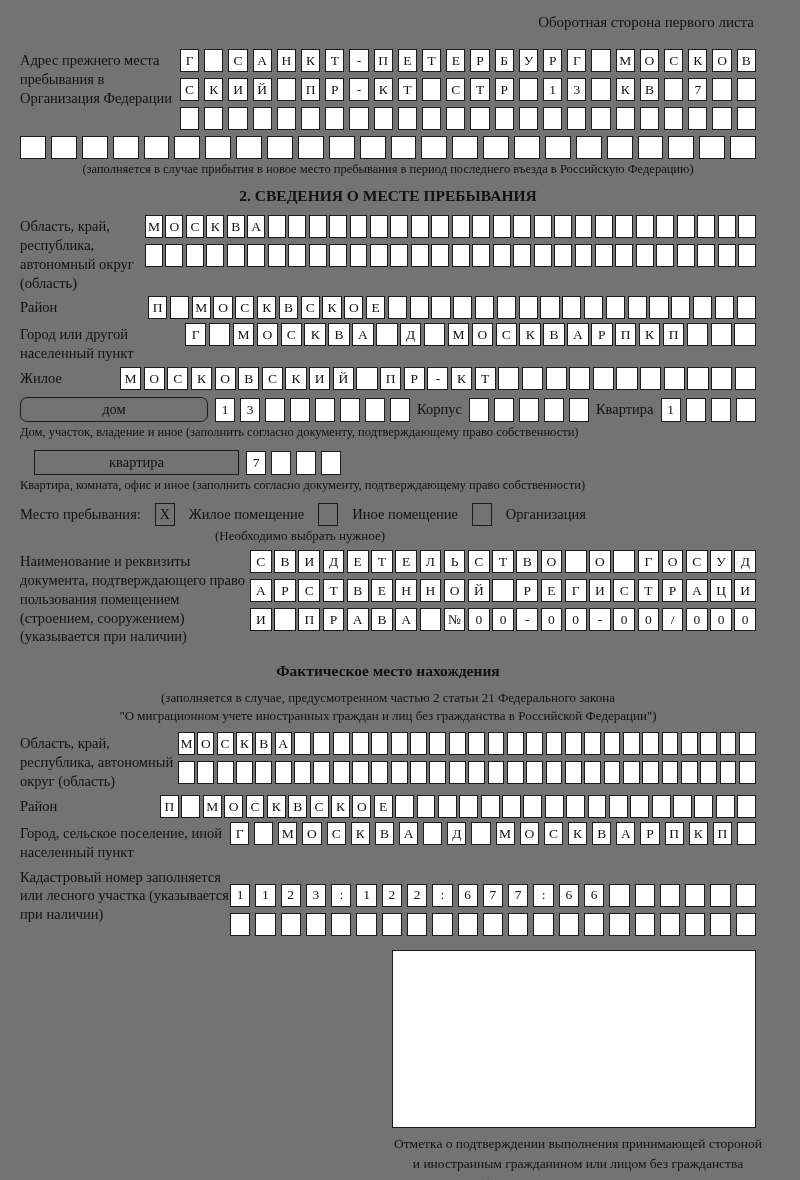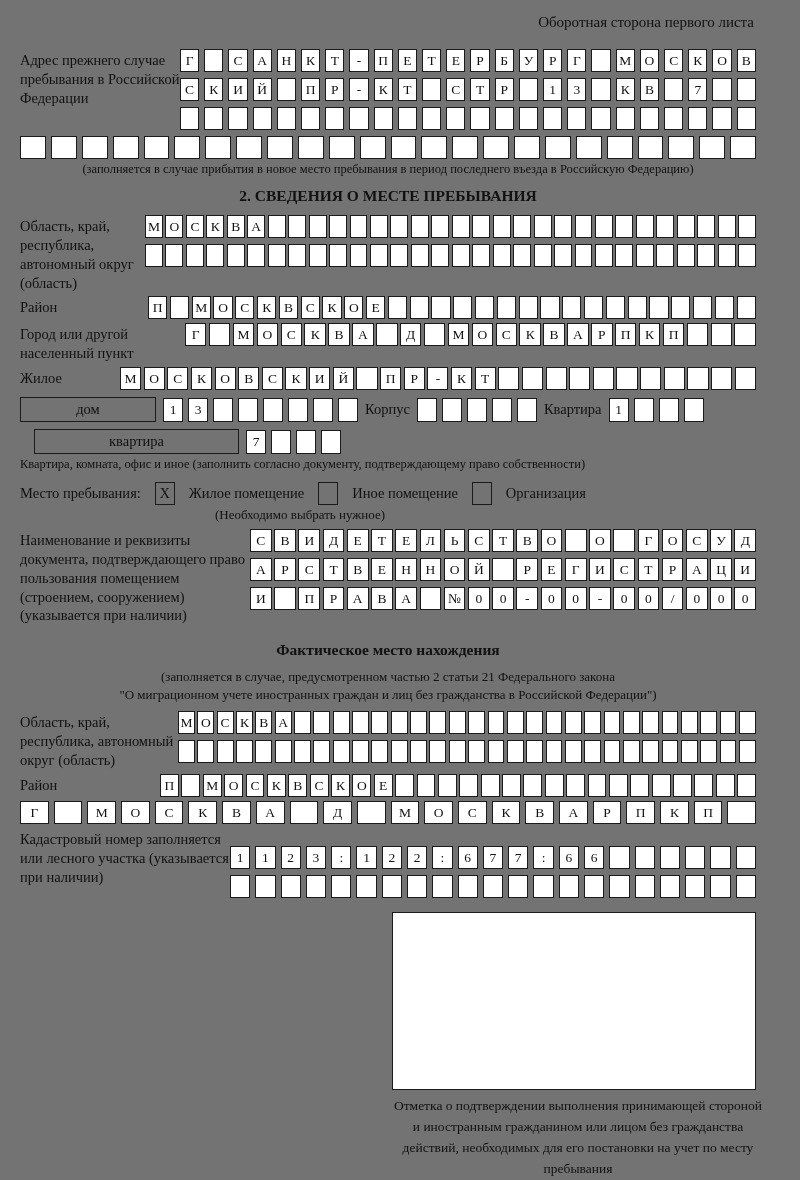"Адрес прежнего случае пребывания в" div.lbl { text: случае пребывания в Российской -> места пребывания в Организация }
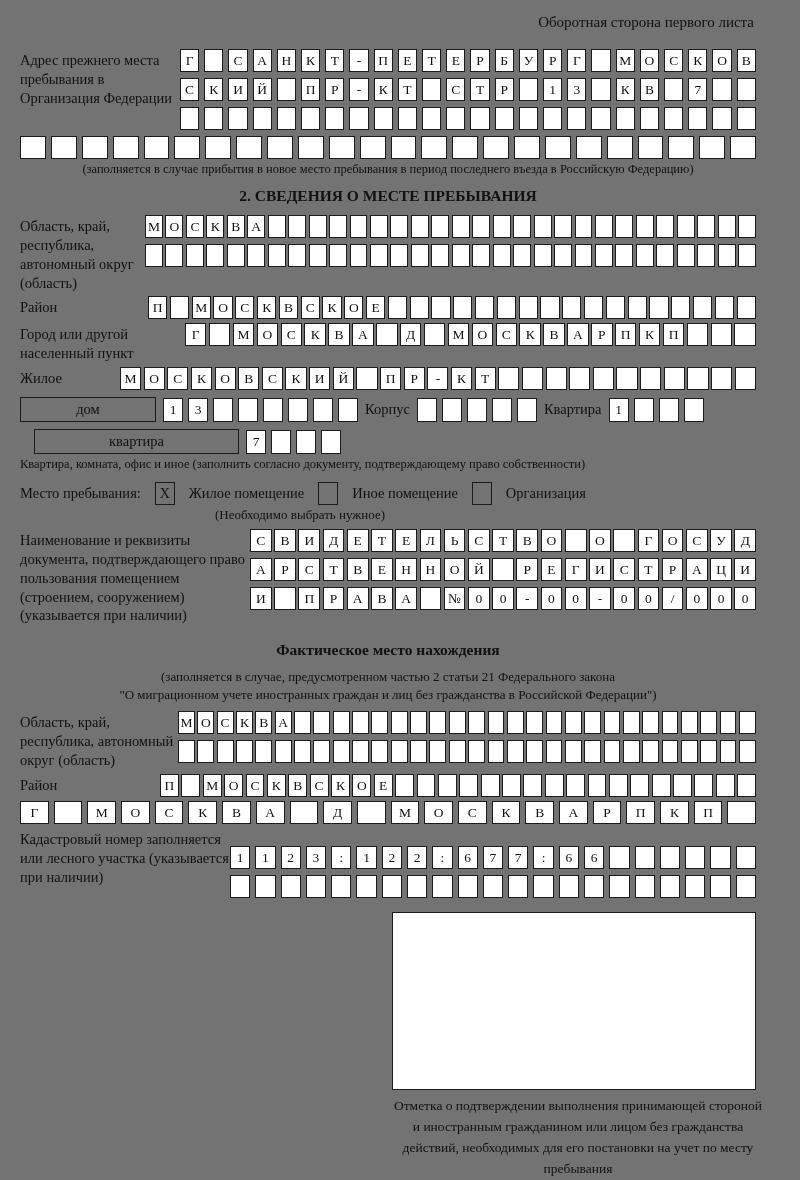"дом" .dom-box { border-radius: none -> 7px; width: 136px -> 188px }
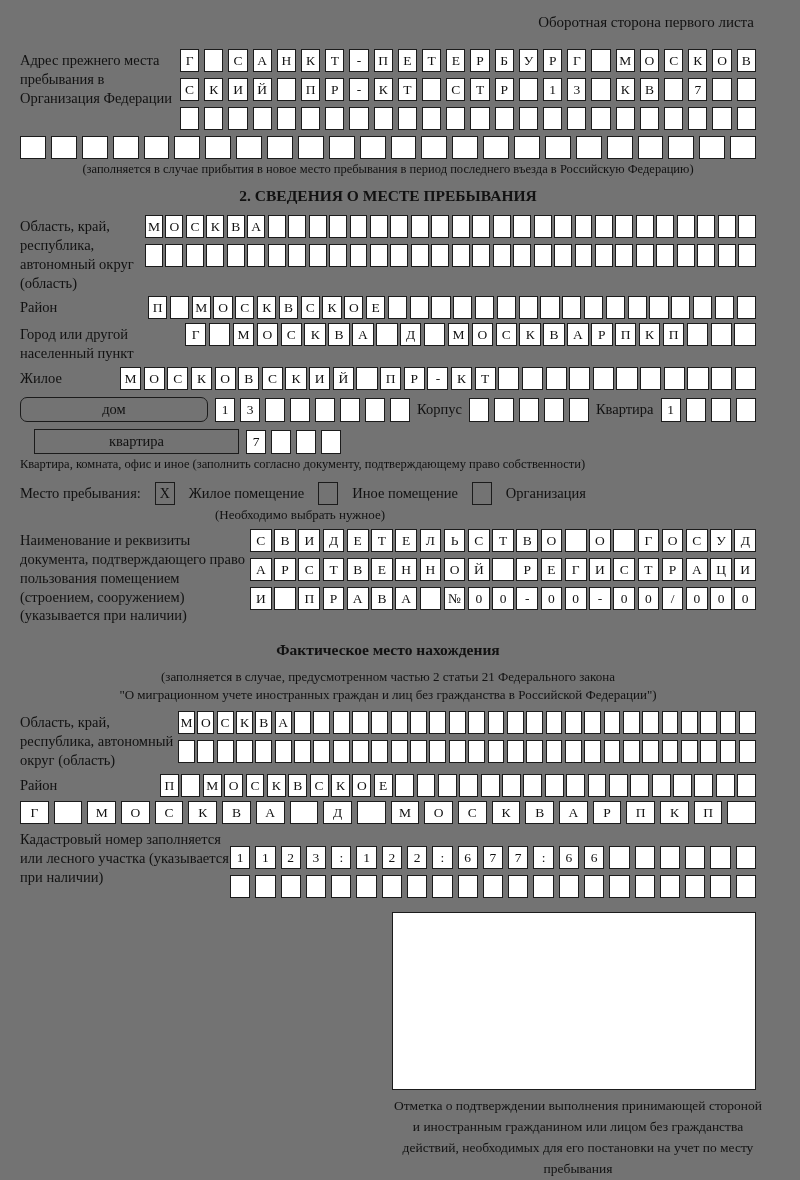"Дом, участок, владение и иное" div.note { html: none -> <div>Дом, участок, владение и иное (заполнить согласно документу, подтверждающему право собственности)</div> }
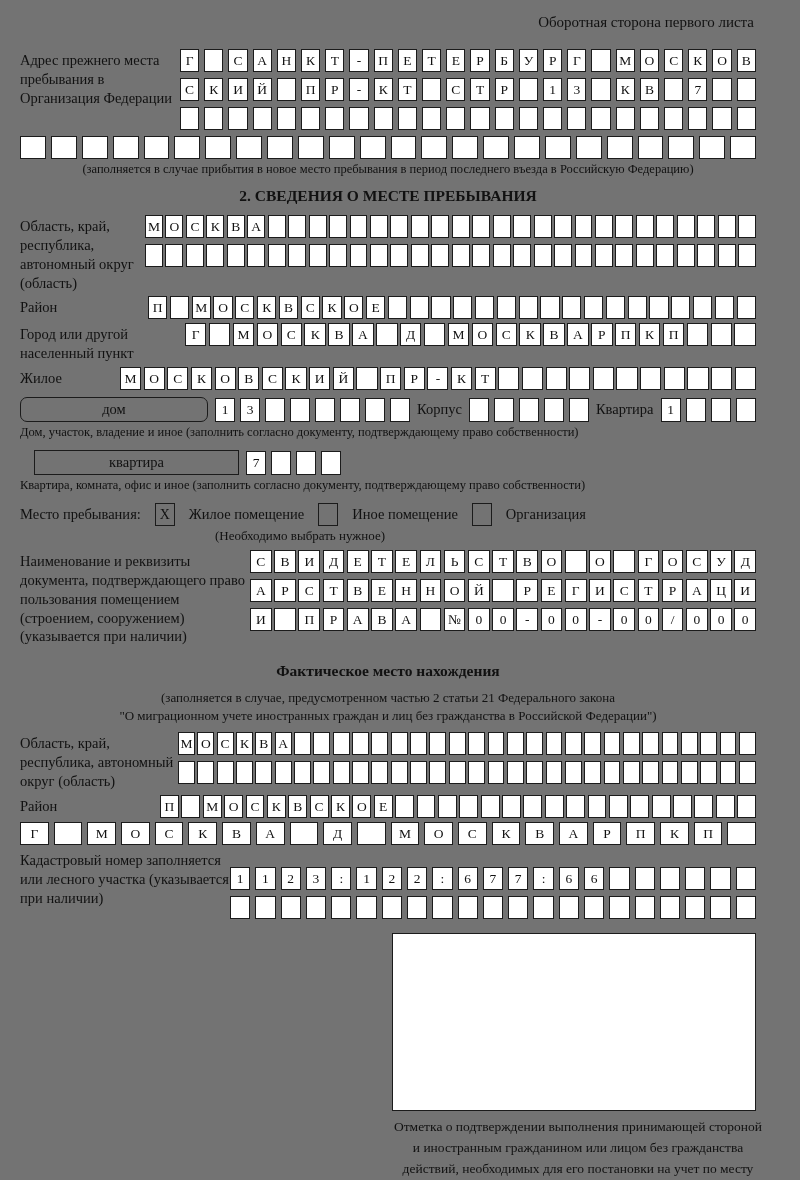"Город, сельское поселение, иной" div.lbl { html: none -> <div>Город, сельское поселение, иной населенный пункт</div> }
